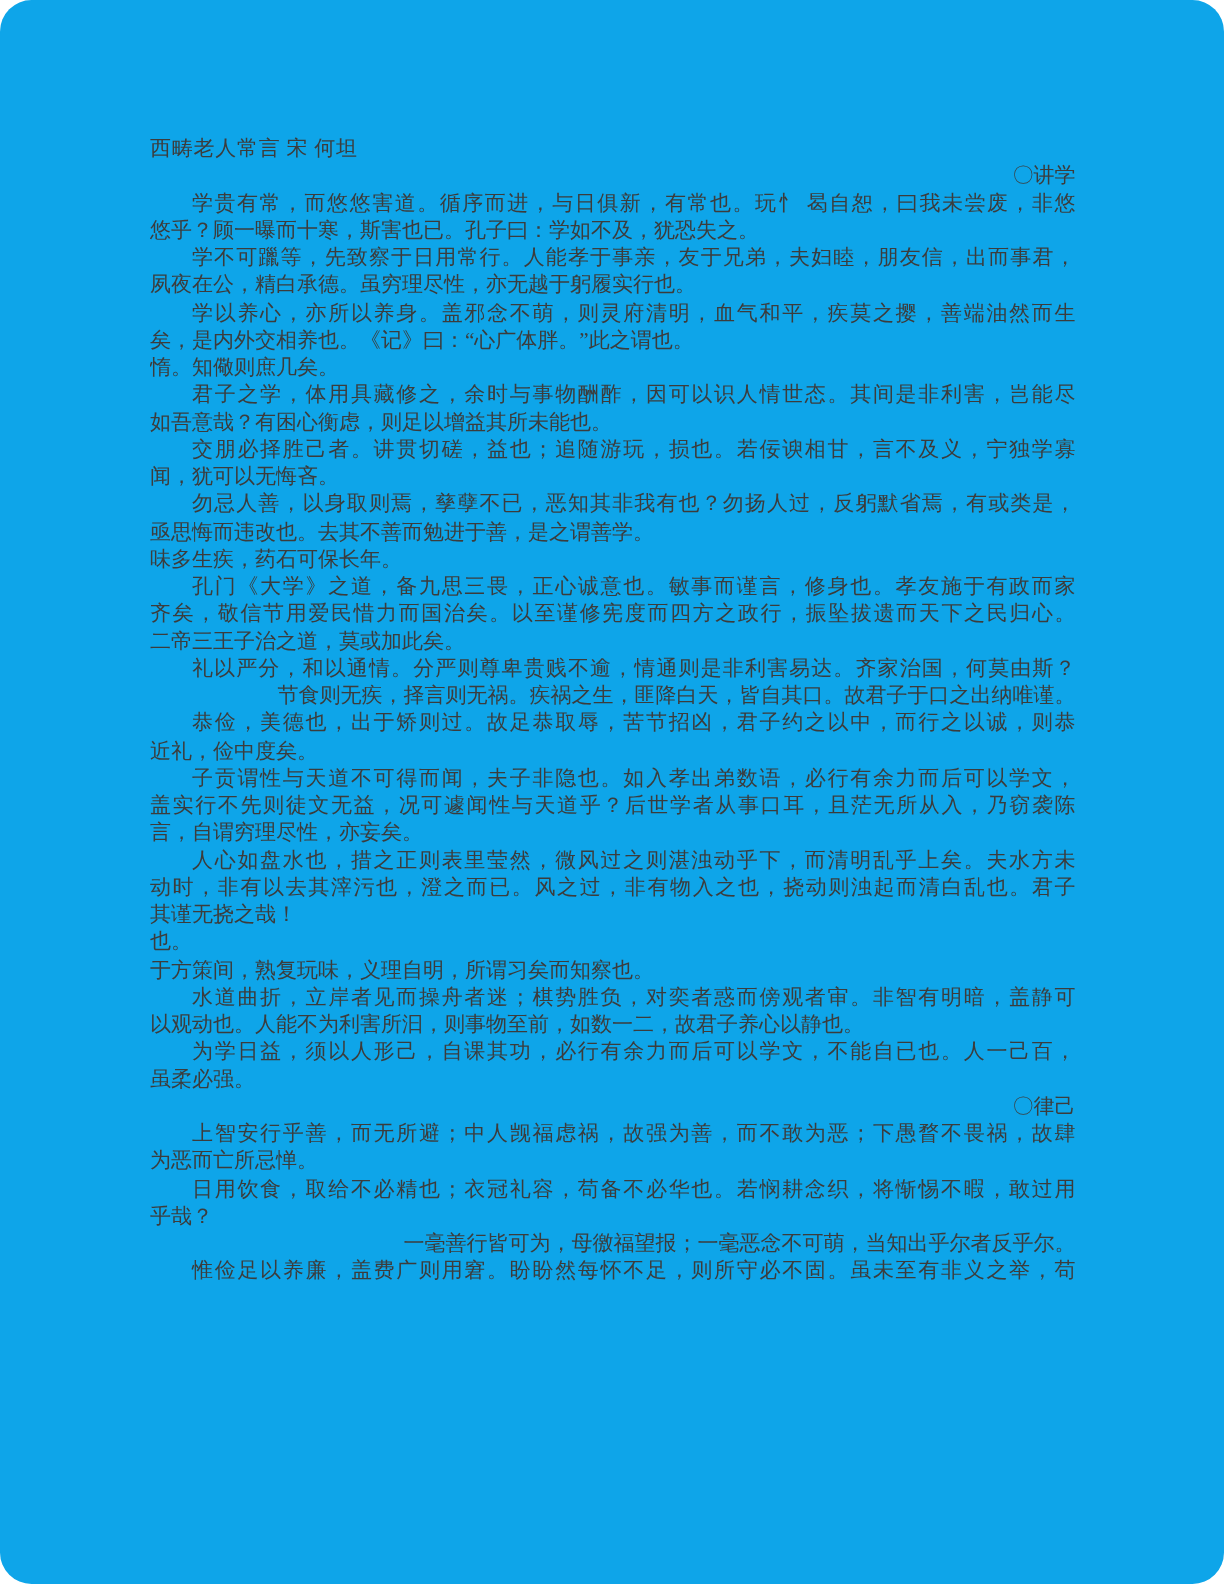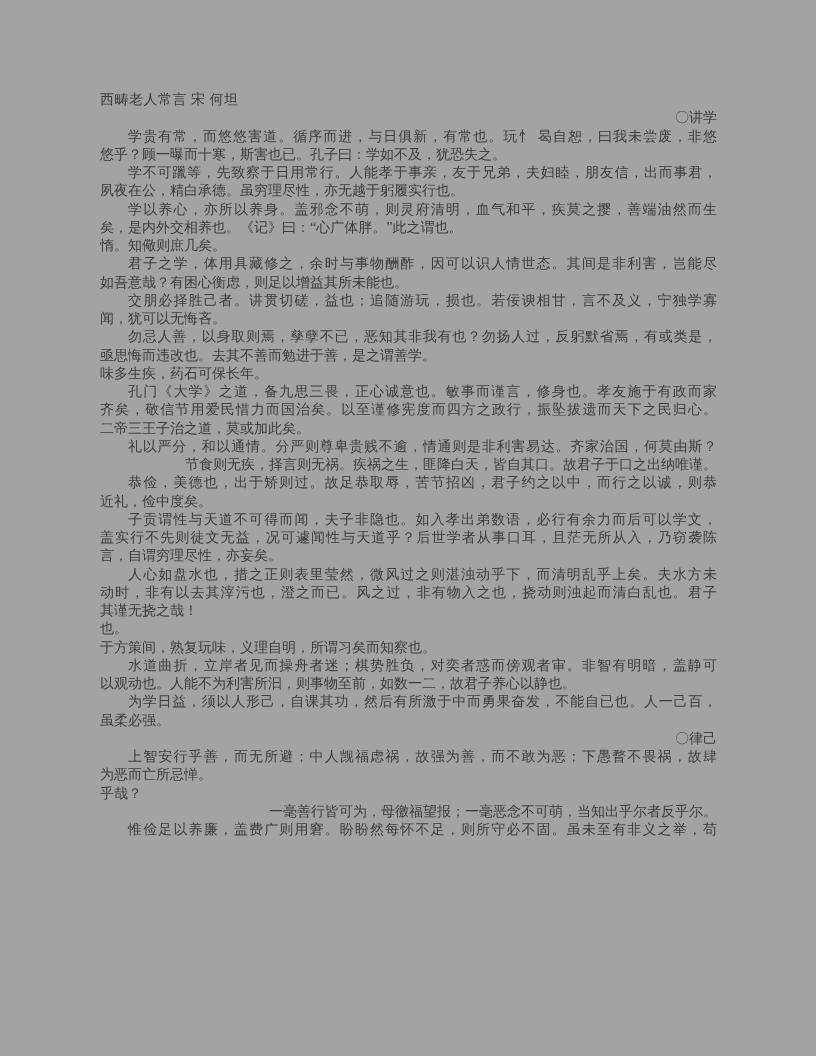"西畴老人常言 宋 何坦" .page { background: #a3a3a3 -> #0ea5e9; border-radius: none -> 21px }
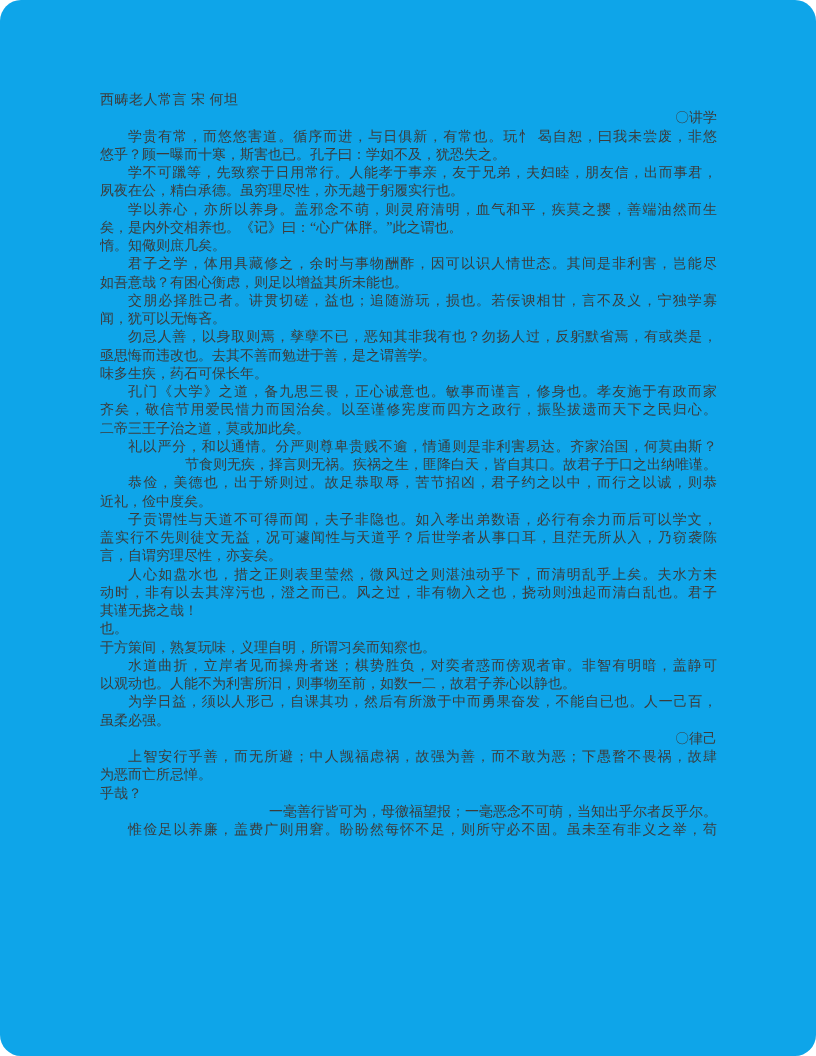"为学日益，须以人形己，自课其功，然后有所激于中而勇果奋发，不能自已也。人一己百，" div.line { text: 然后有所激于中而勇果奋发 -> 必行有余力而后可以学文 }
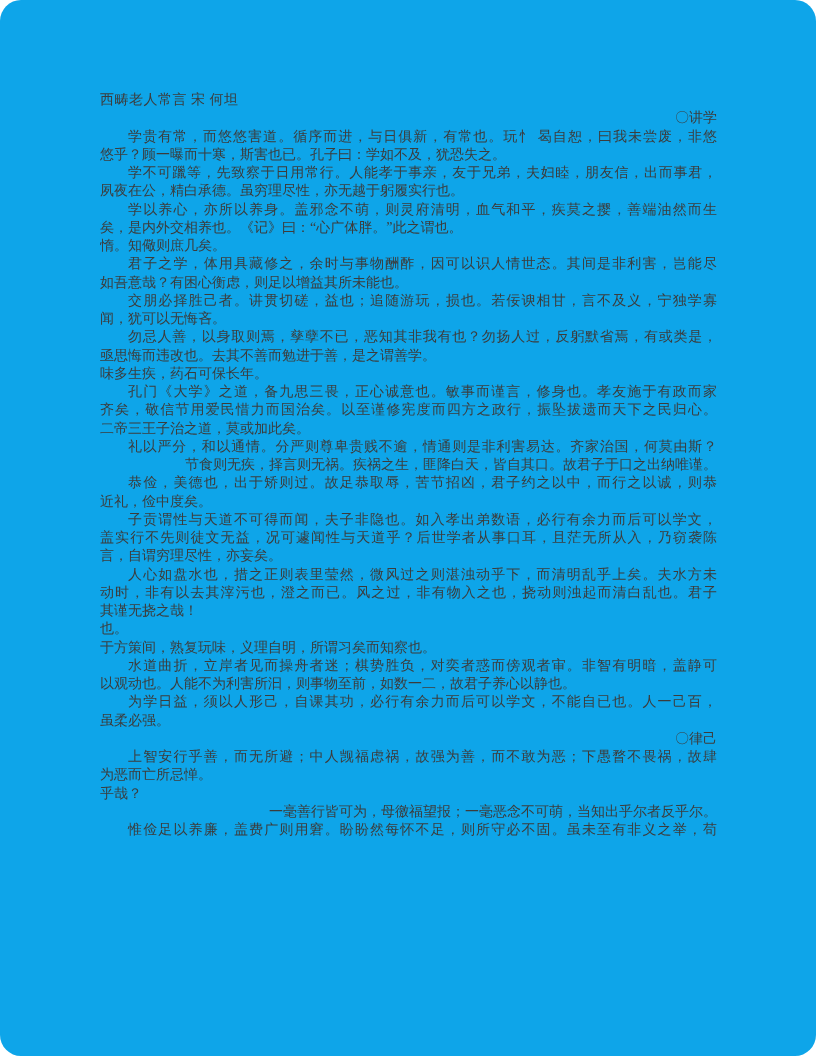"日用饮食，取给不必精也；衣冠礼容，苟备不必华也。若悯耕念织，将惭惕不暇，敢过用" div.line { html: none -> <div>日用饮食，取给不必精也；衣冠礼容，苟备不必华也。若悯耕念织，将惭惕不暇，敢过用</div> }
